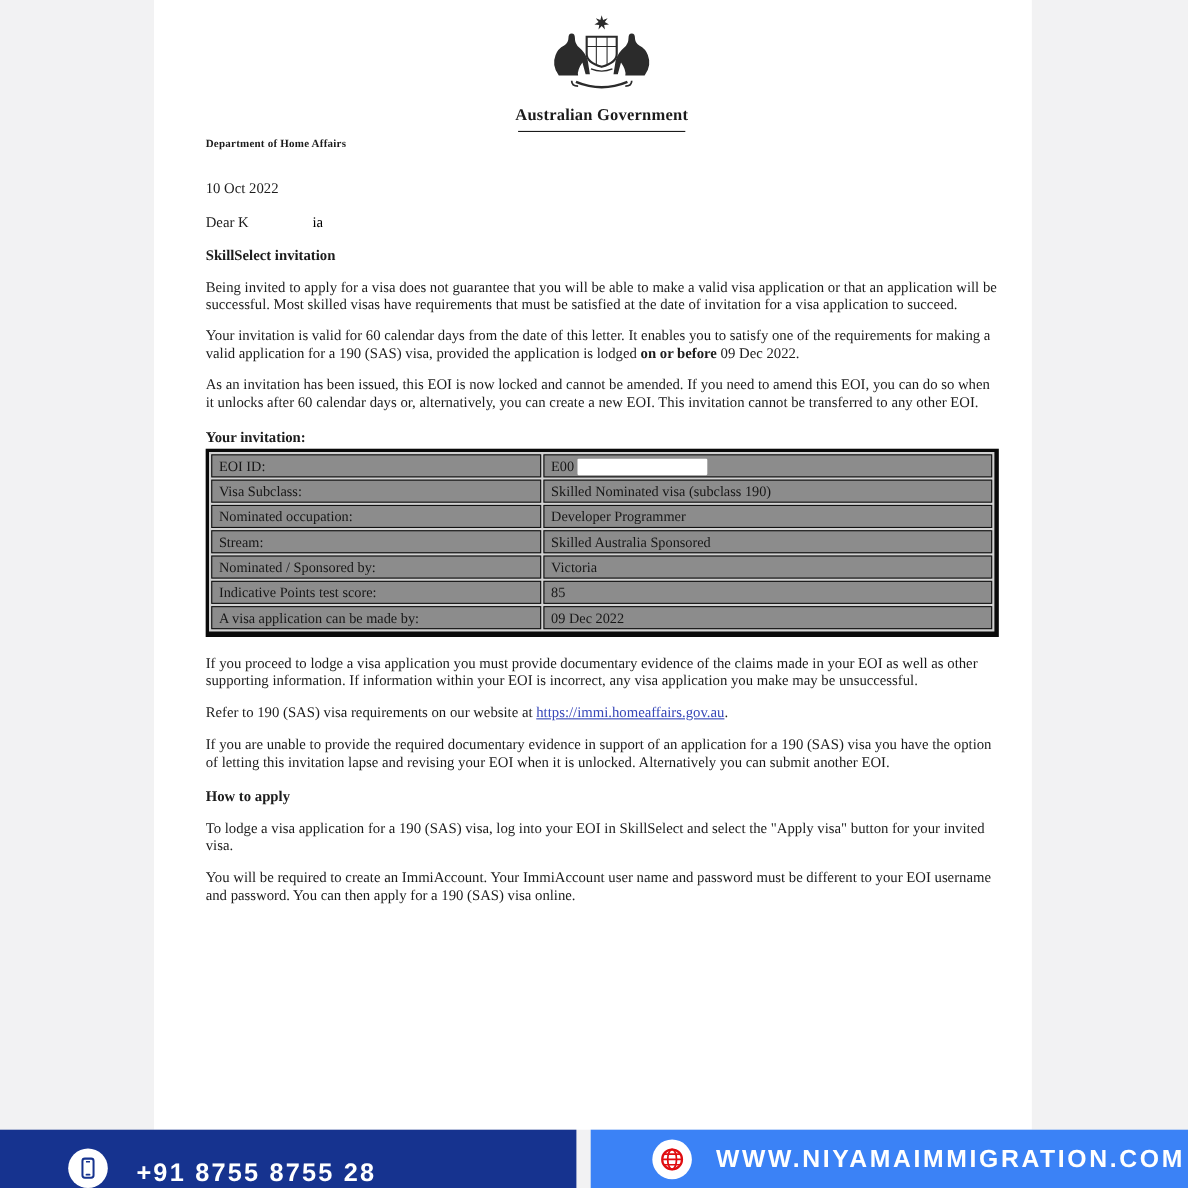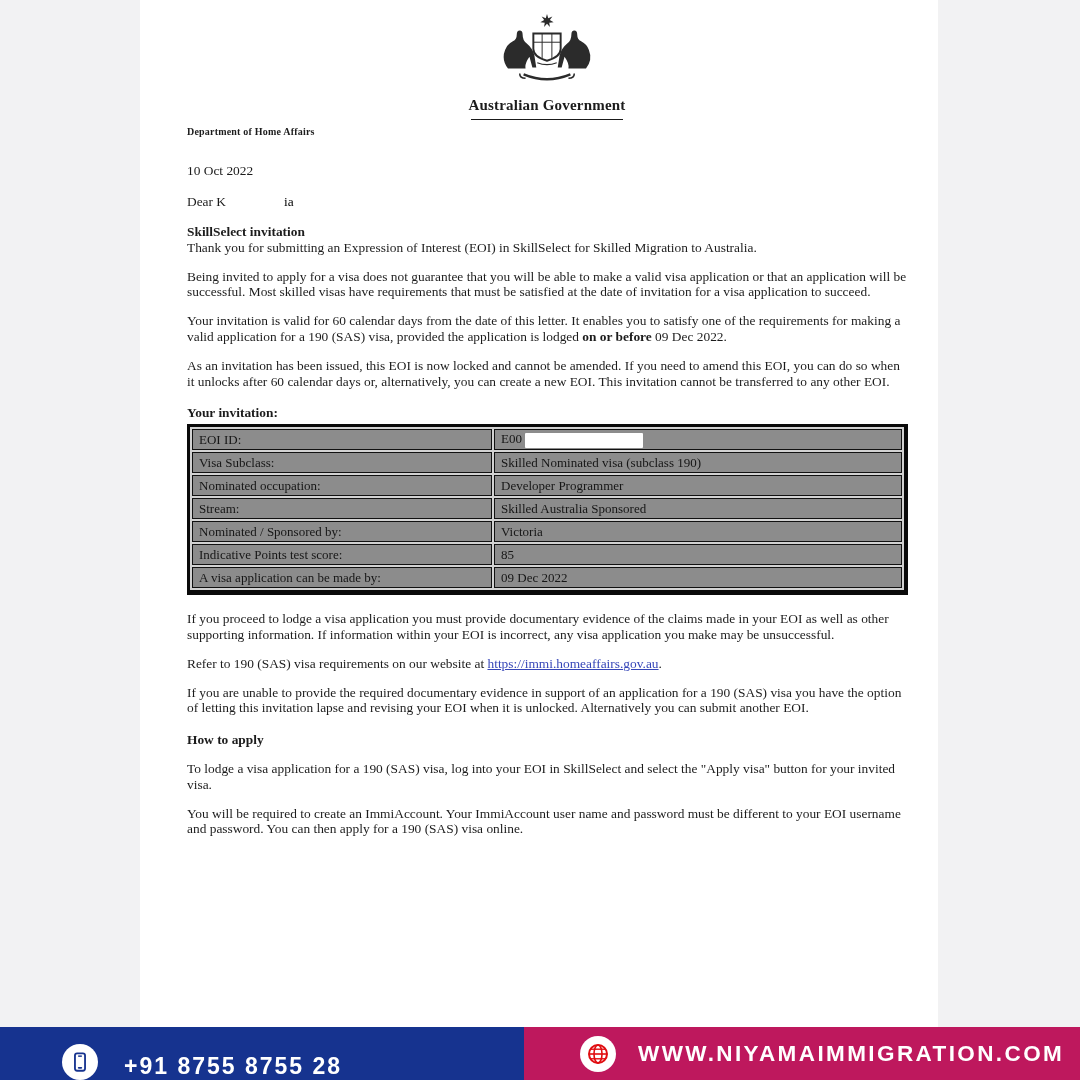"Thank you for submitting an" p.body-p { html: <p>Thank you for submitting an Expression of Interest (EOI) in SkillSelect for Skilled Migration to Australia.</p> -> none }
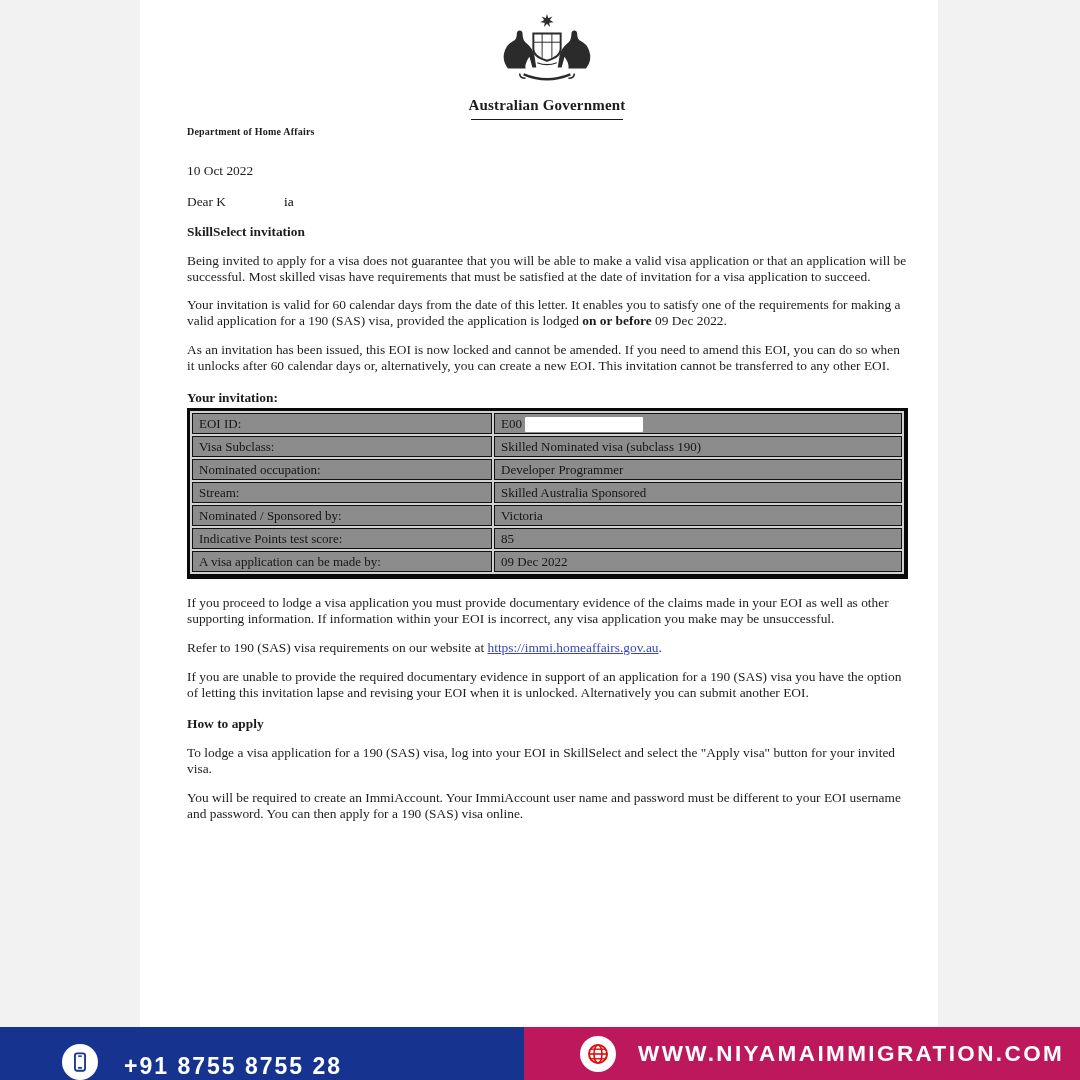"WWW.NIYAMAIMMIGRATION.COM" div.footer-red { background: #be185d -> #3b82f6; margin-left: none -> 13px }
